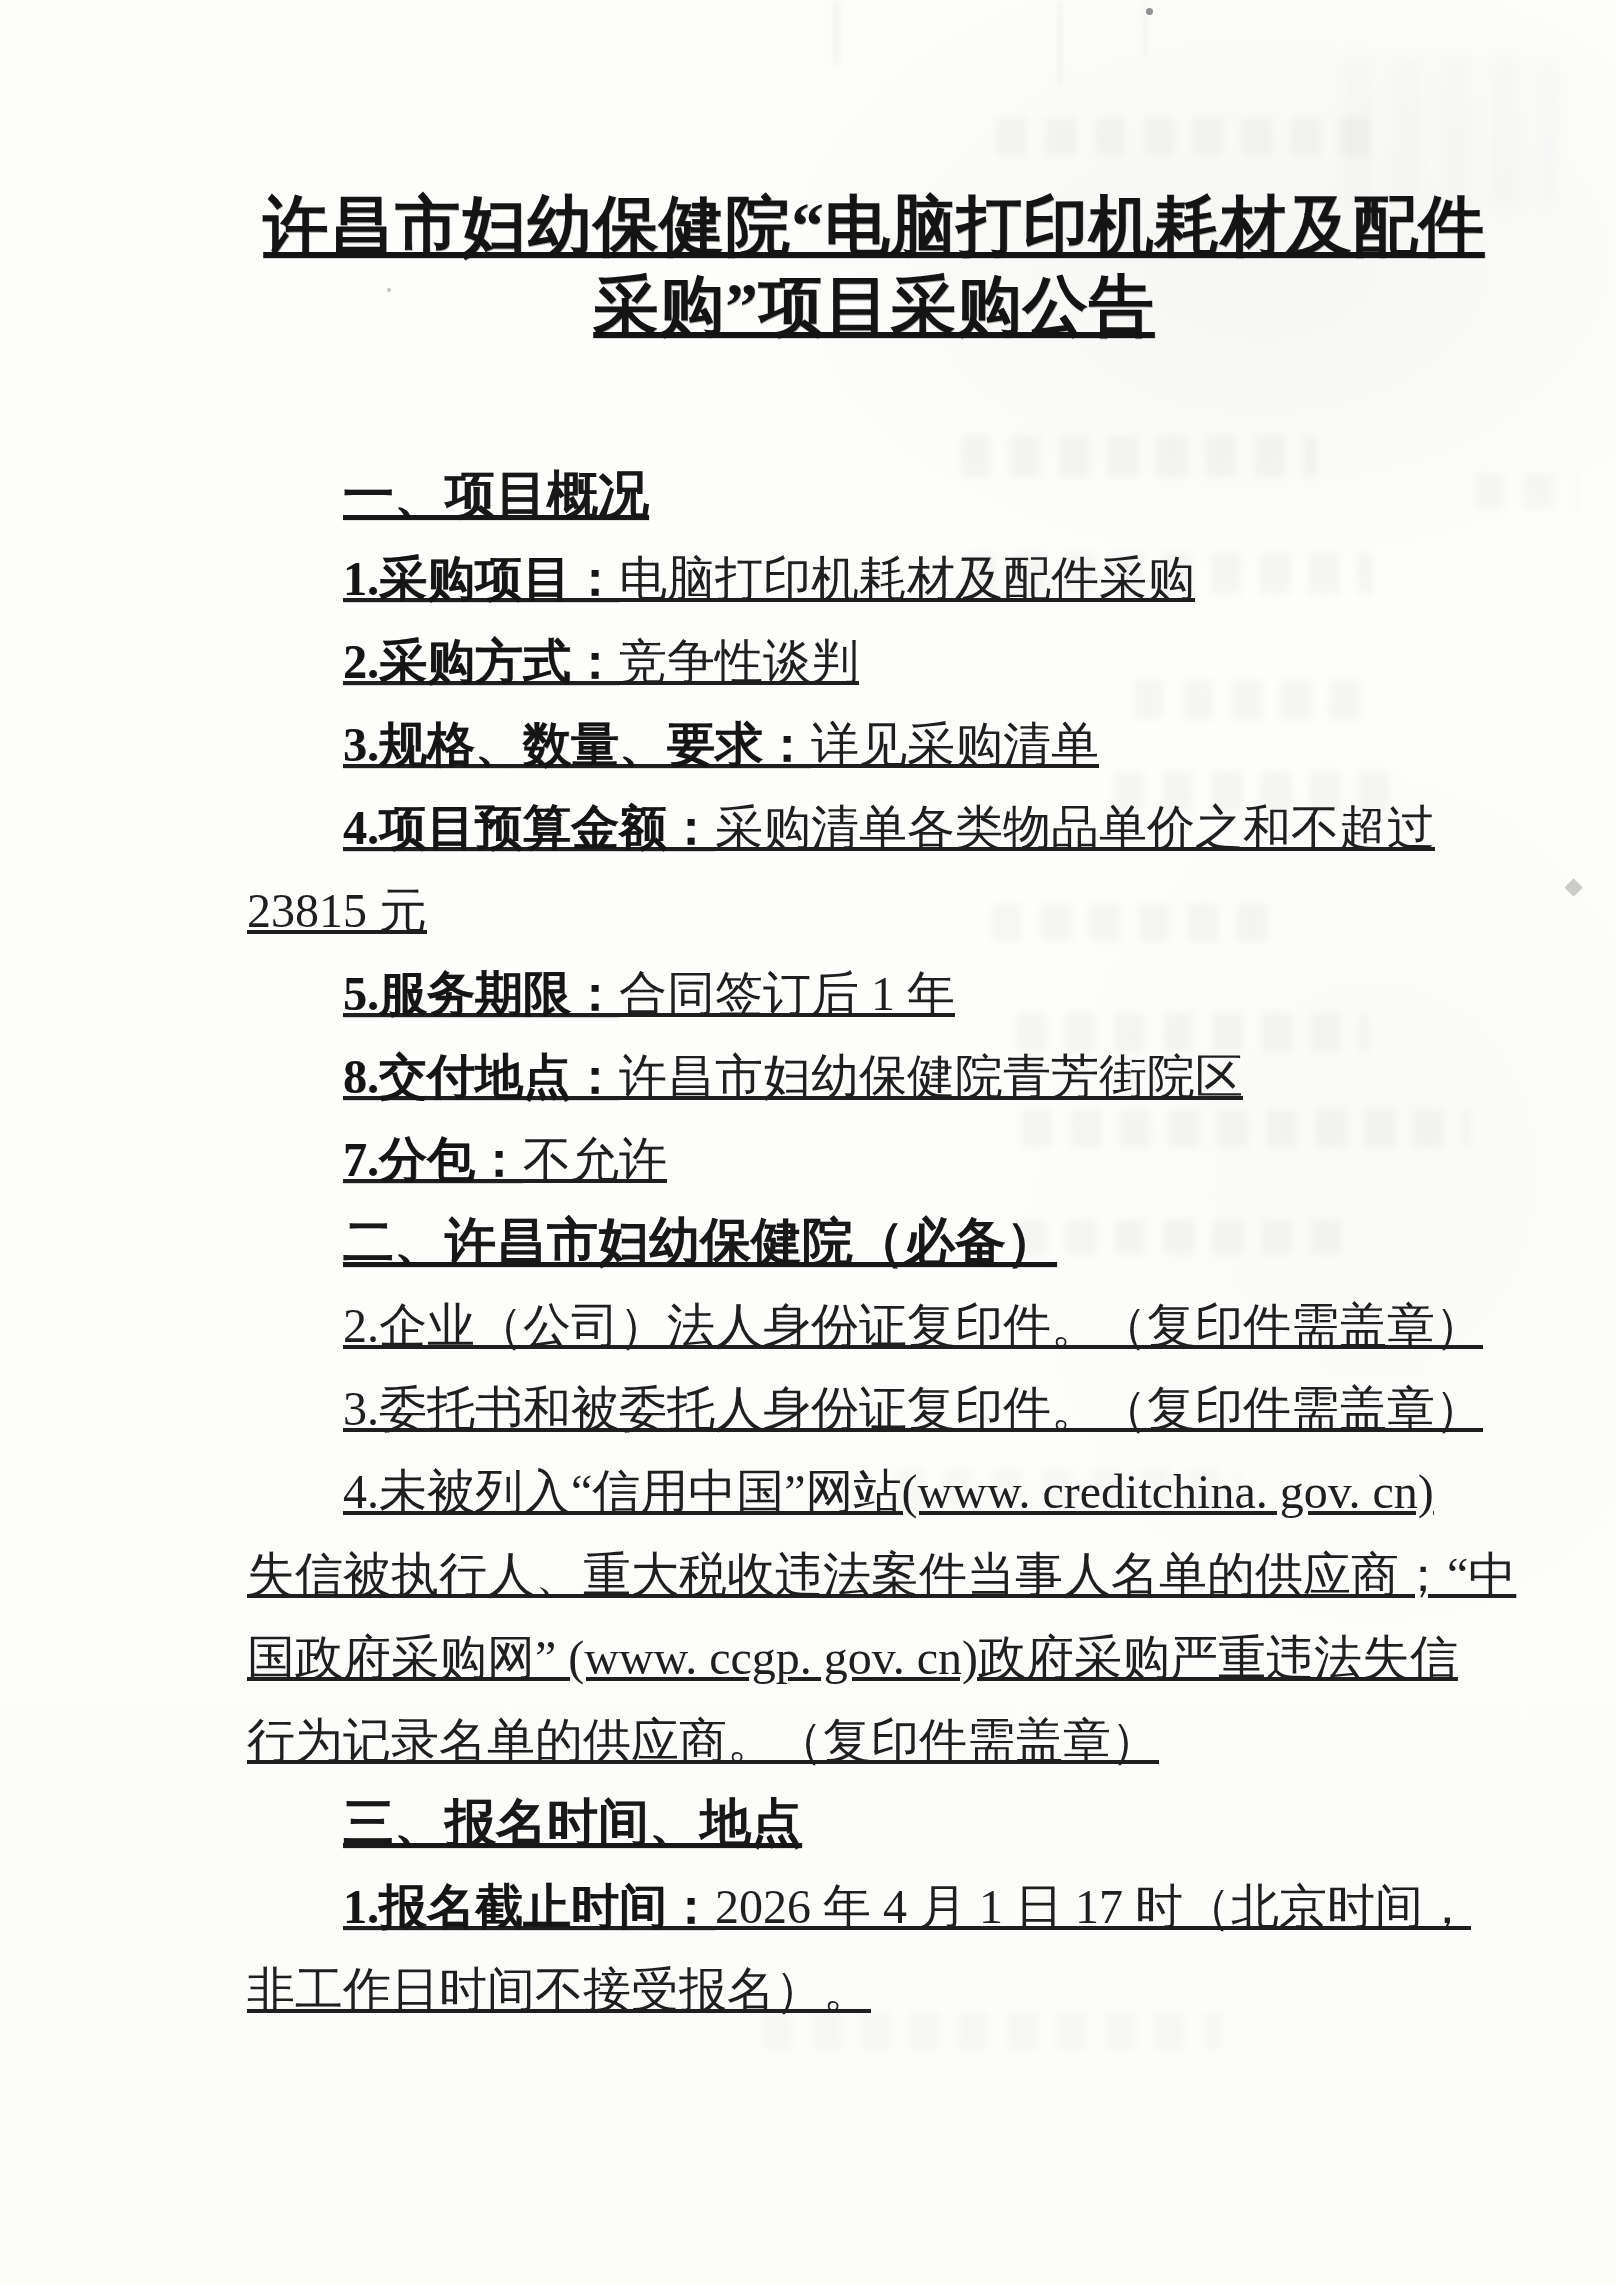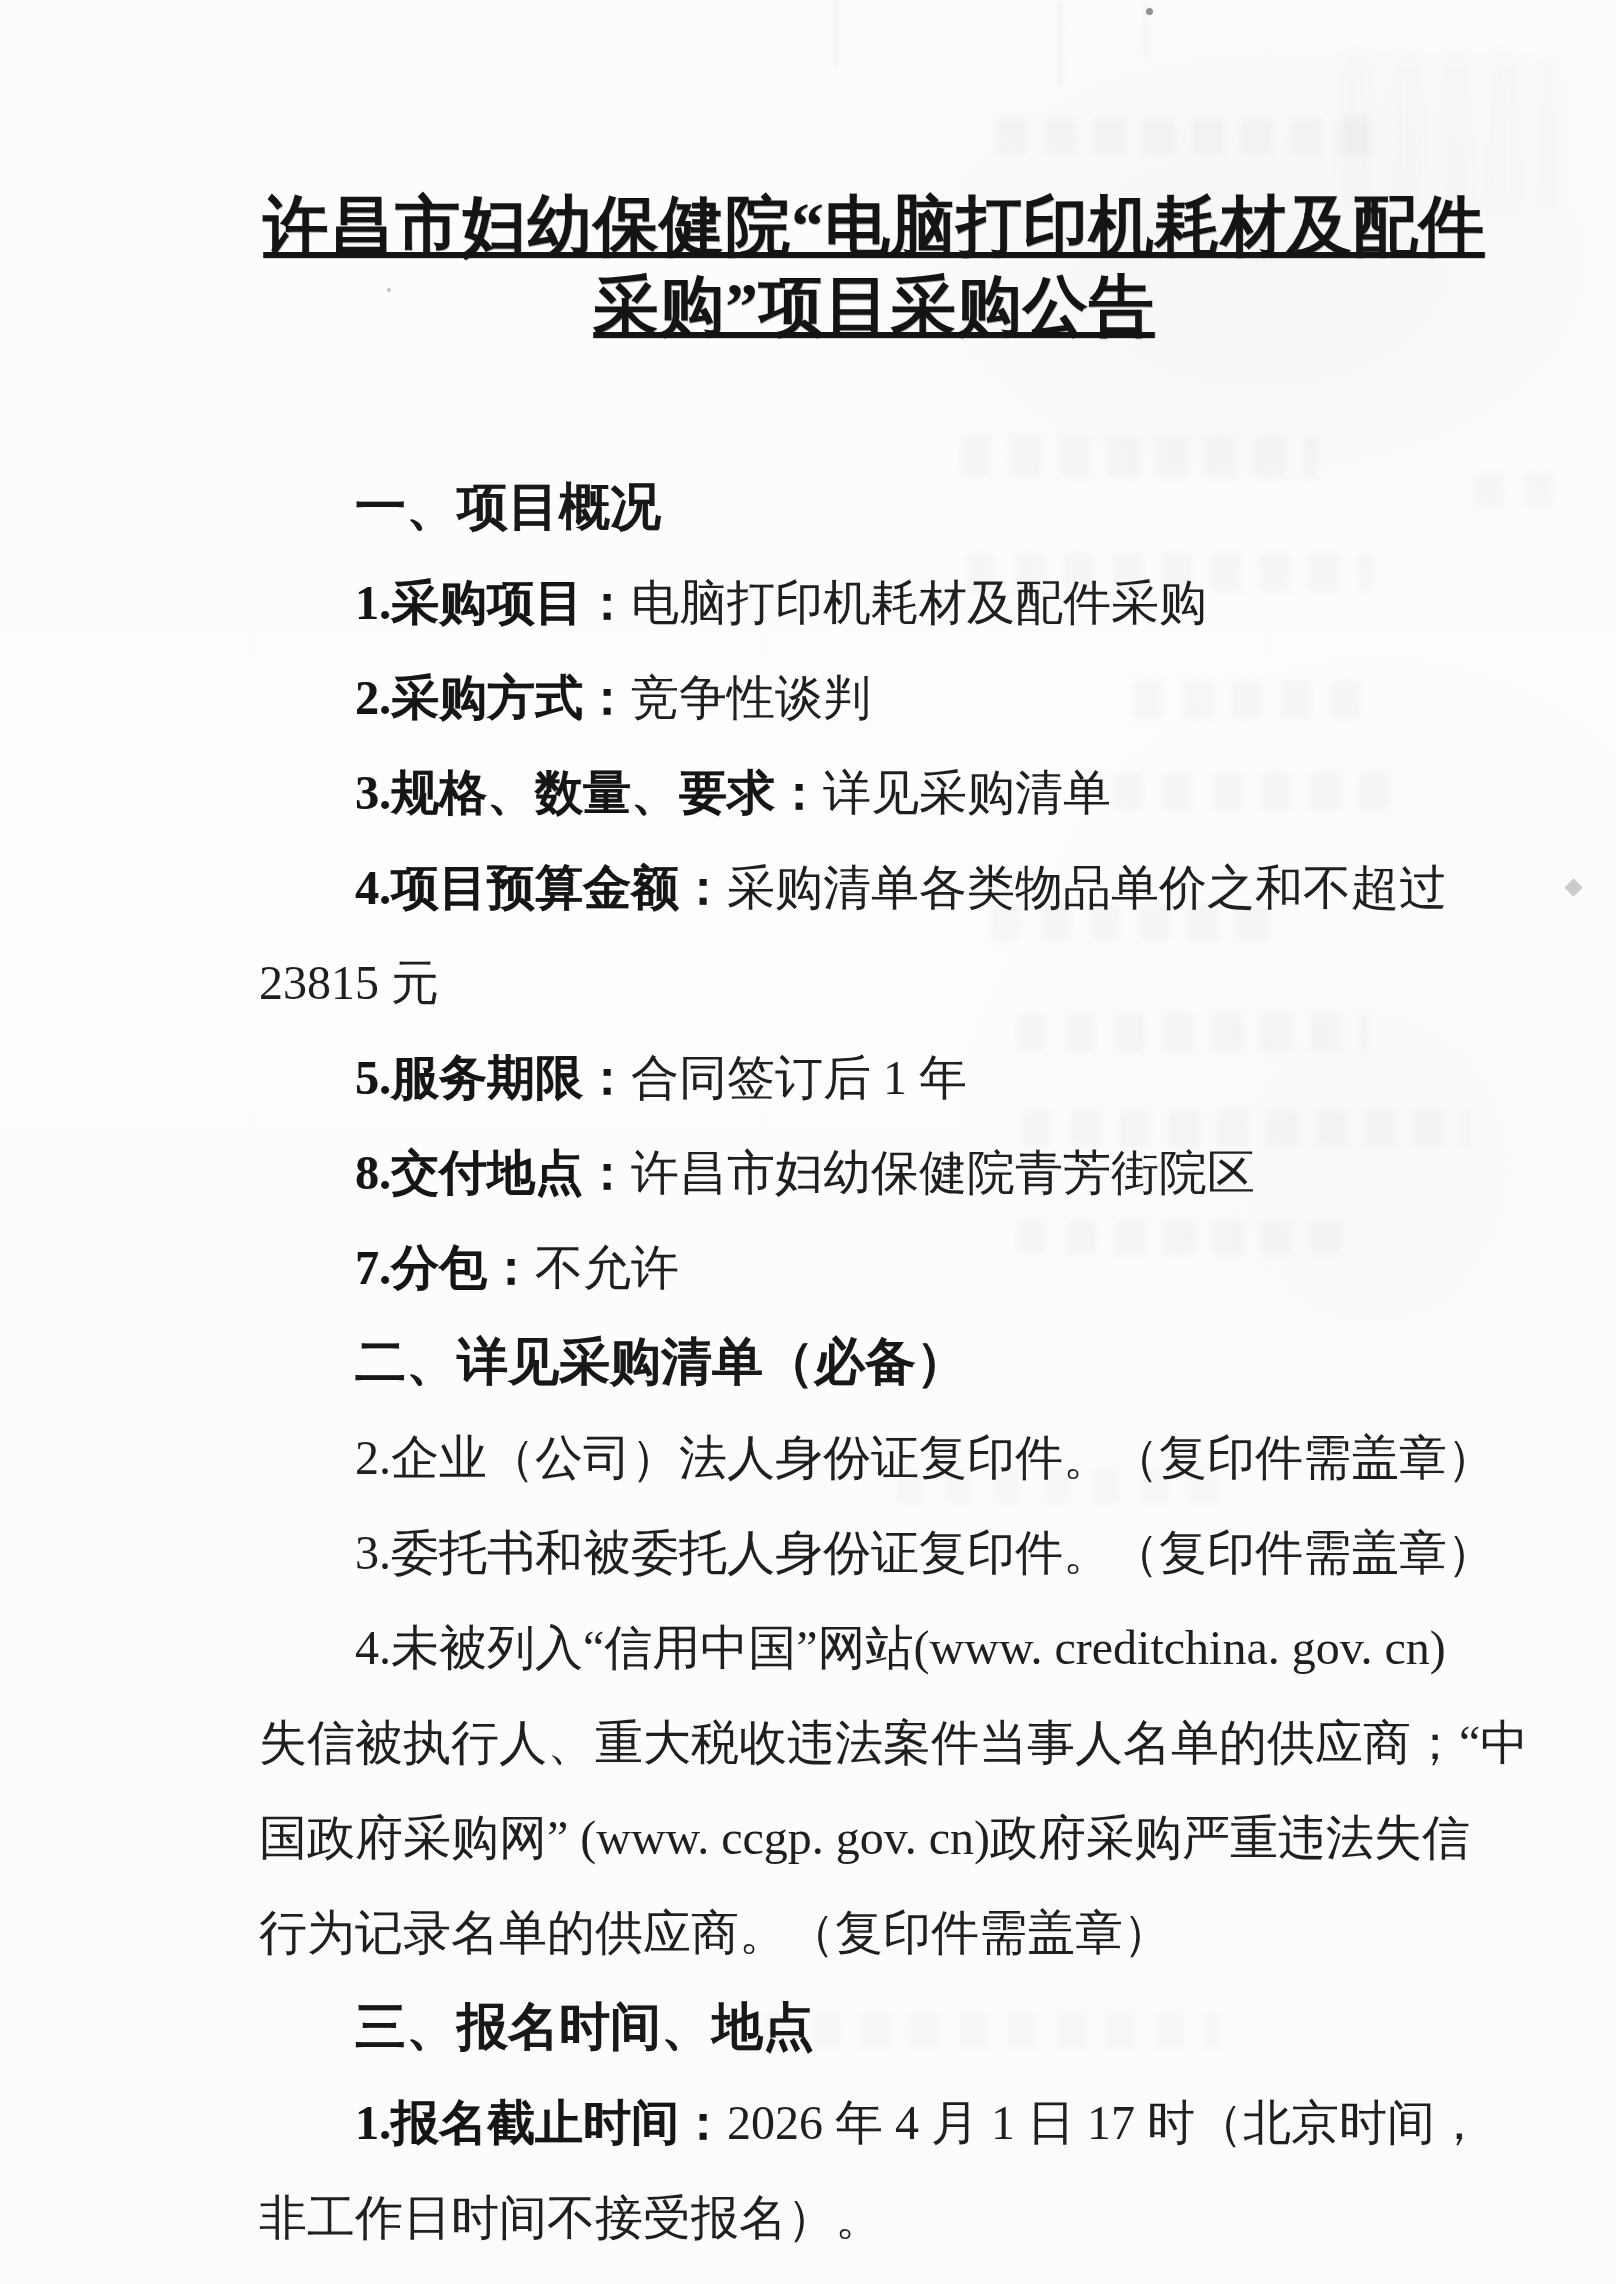"一、项目概况" .body-block p { margin: 12px -> 0; text-decoration: none -> underline }
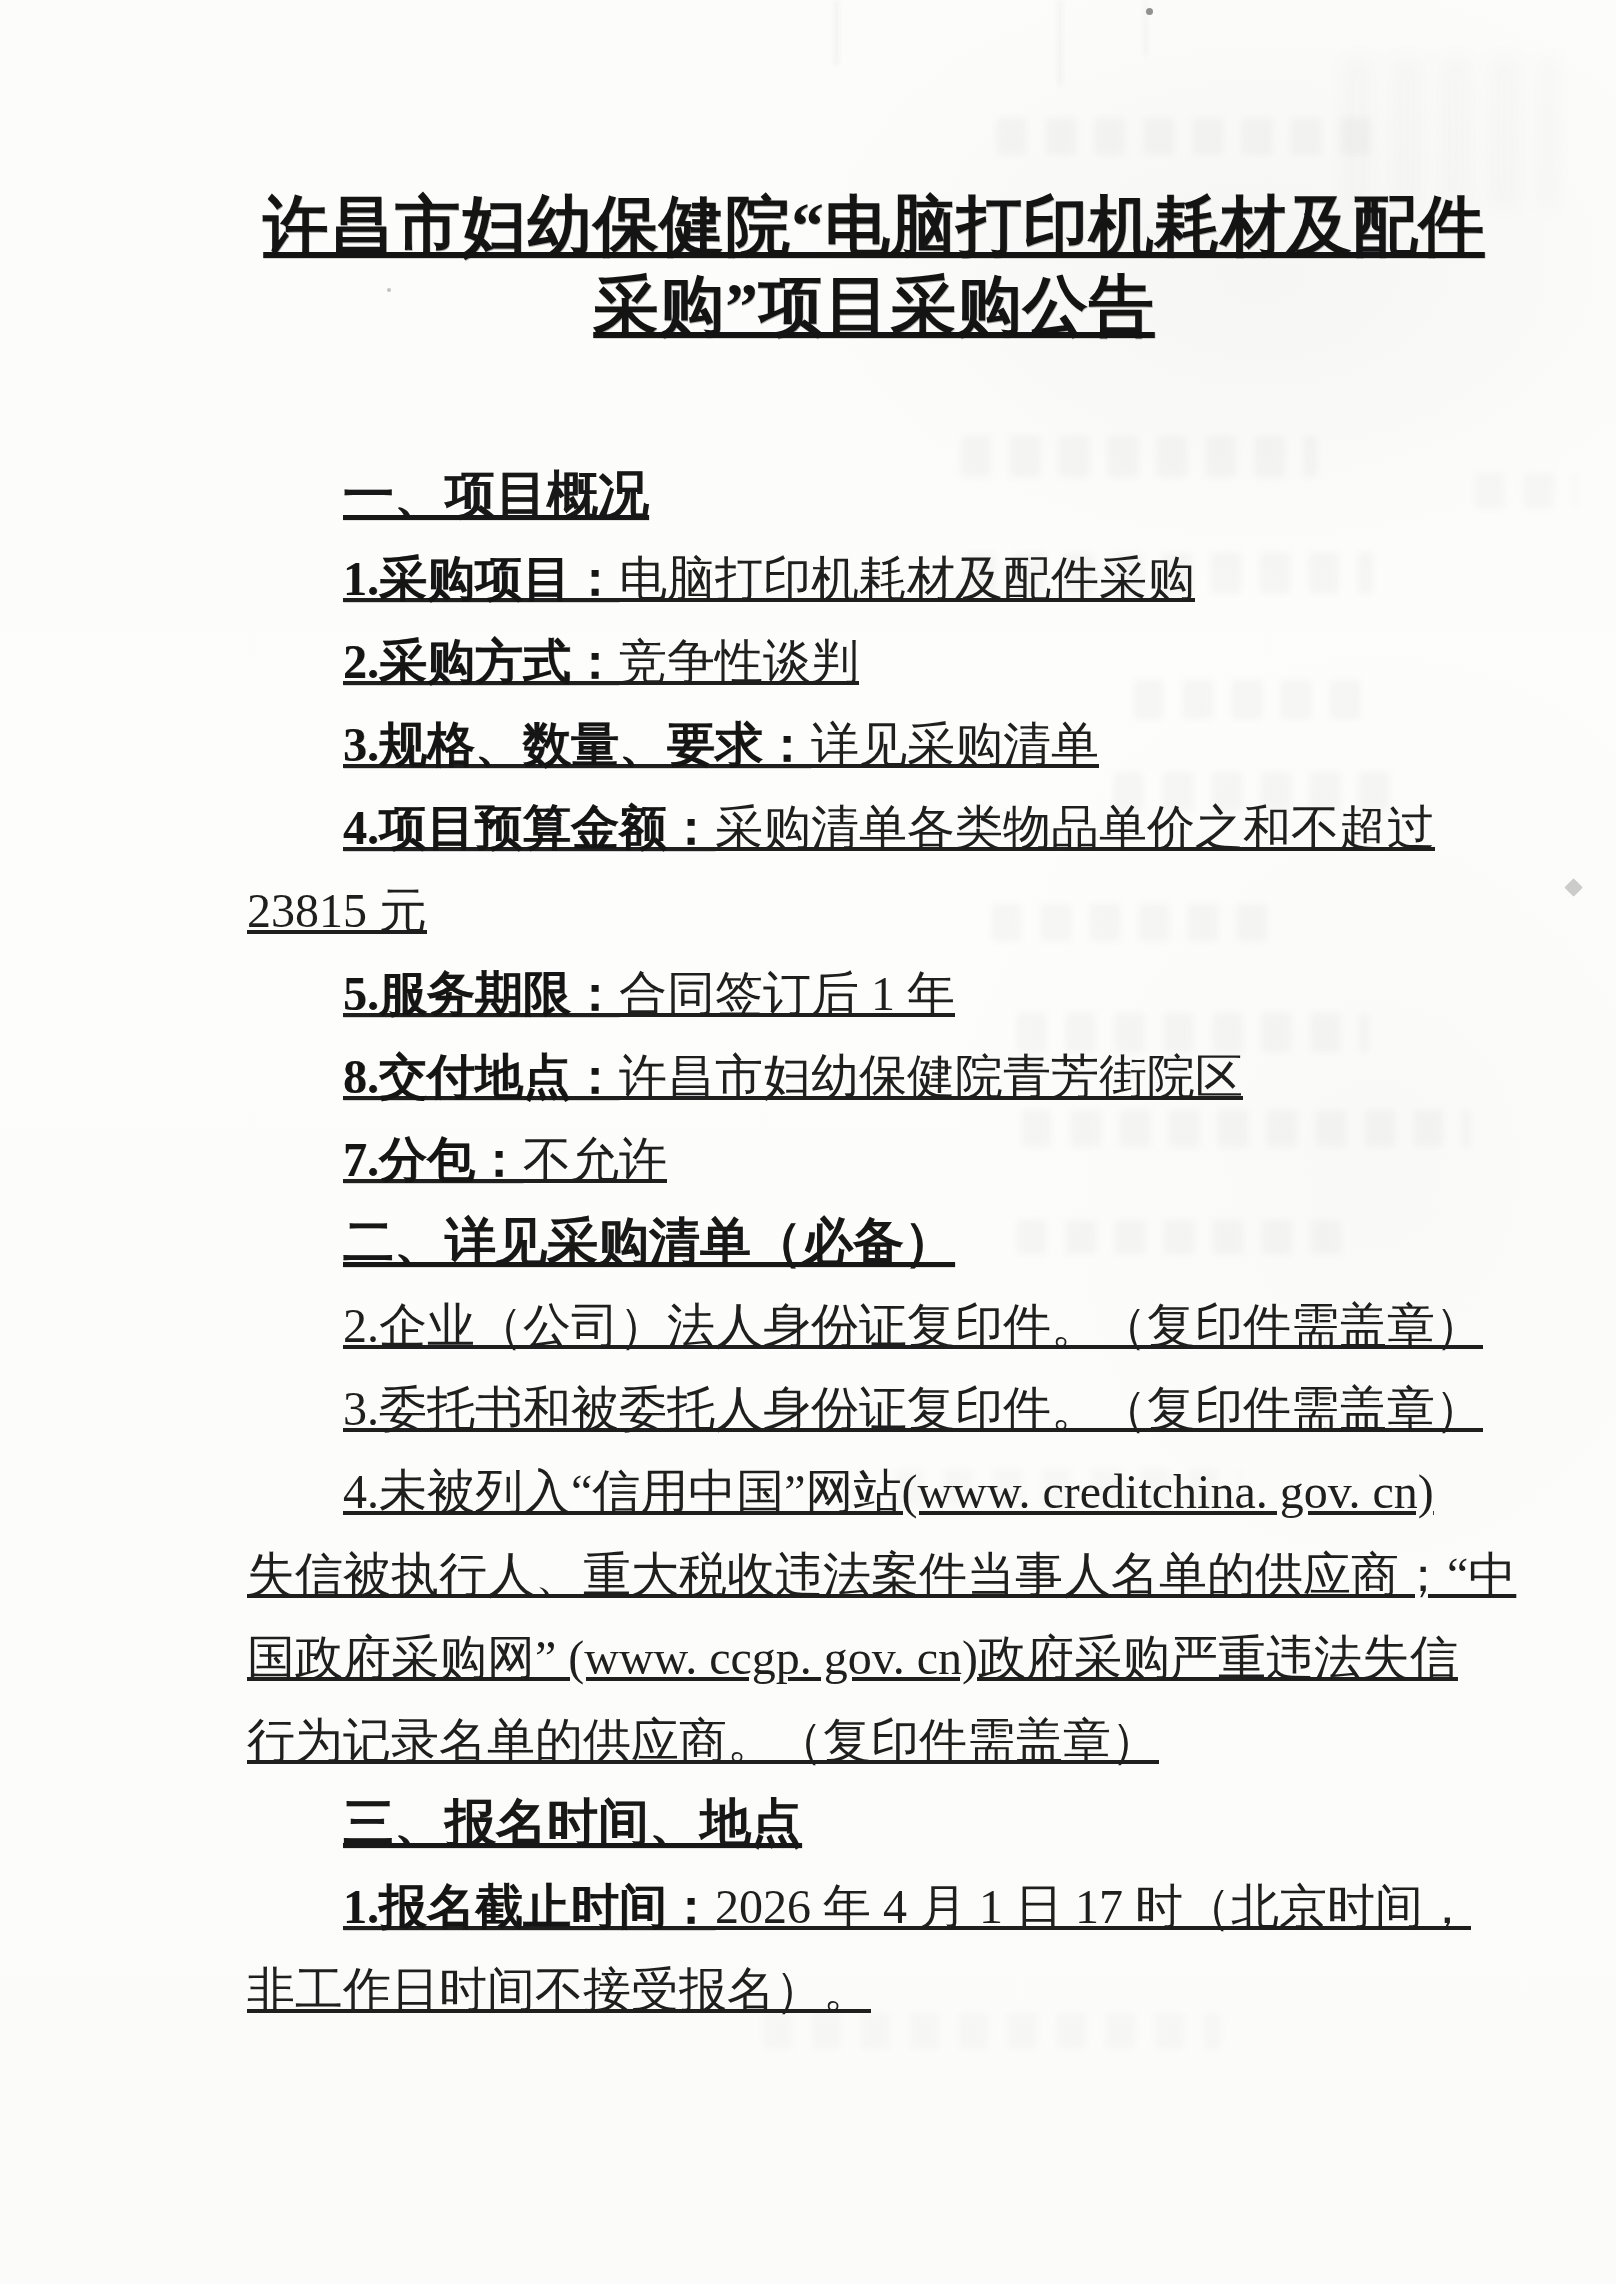"二、详见采购清单（必备）" span { text: 详见采购清单 -> 许昌市妇幼保健院 }
